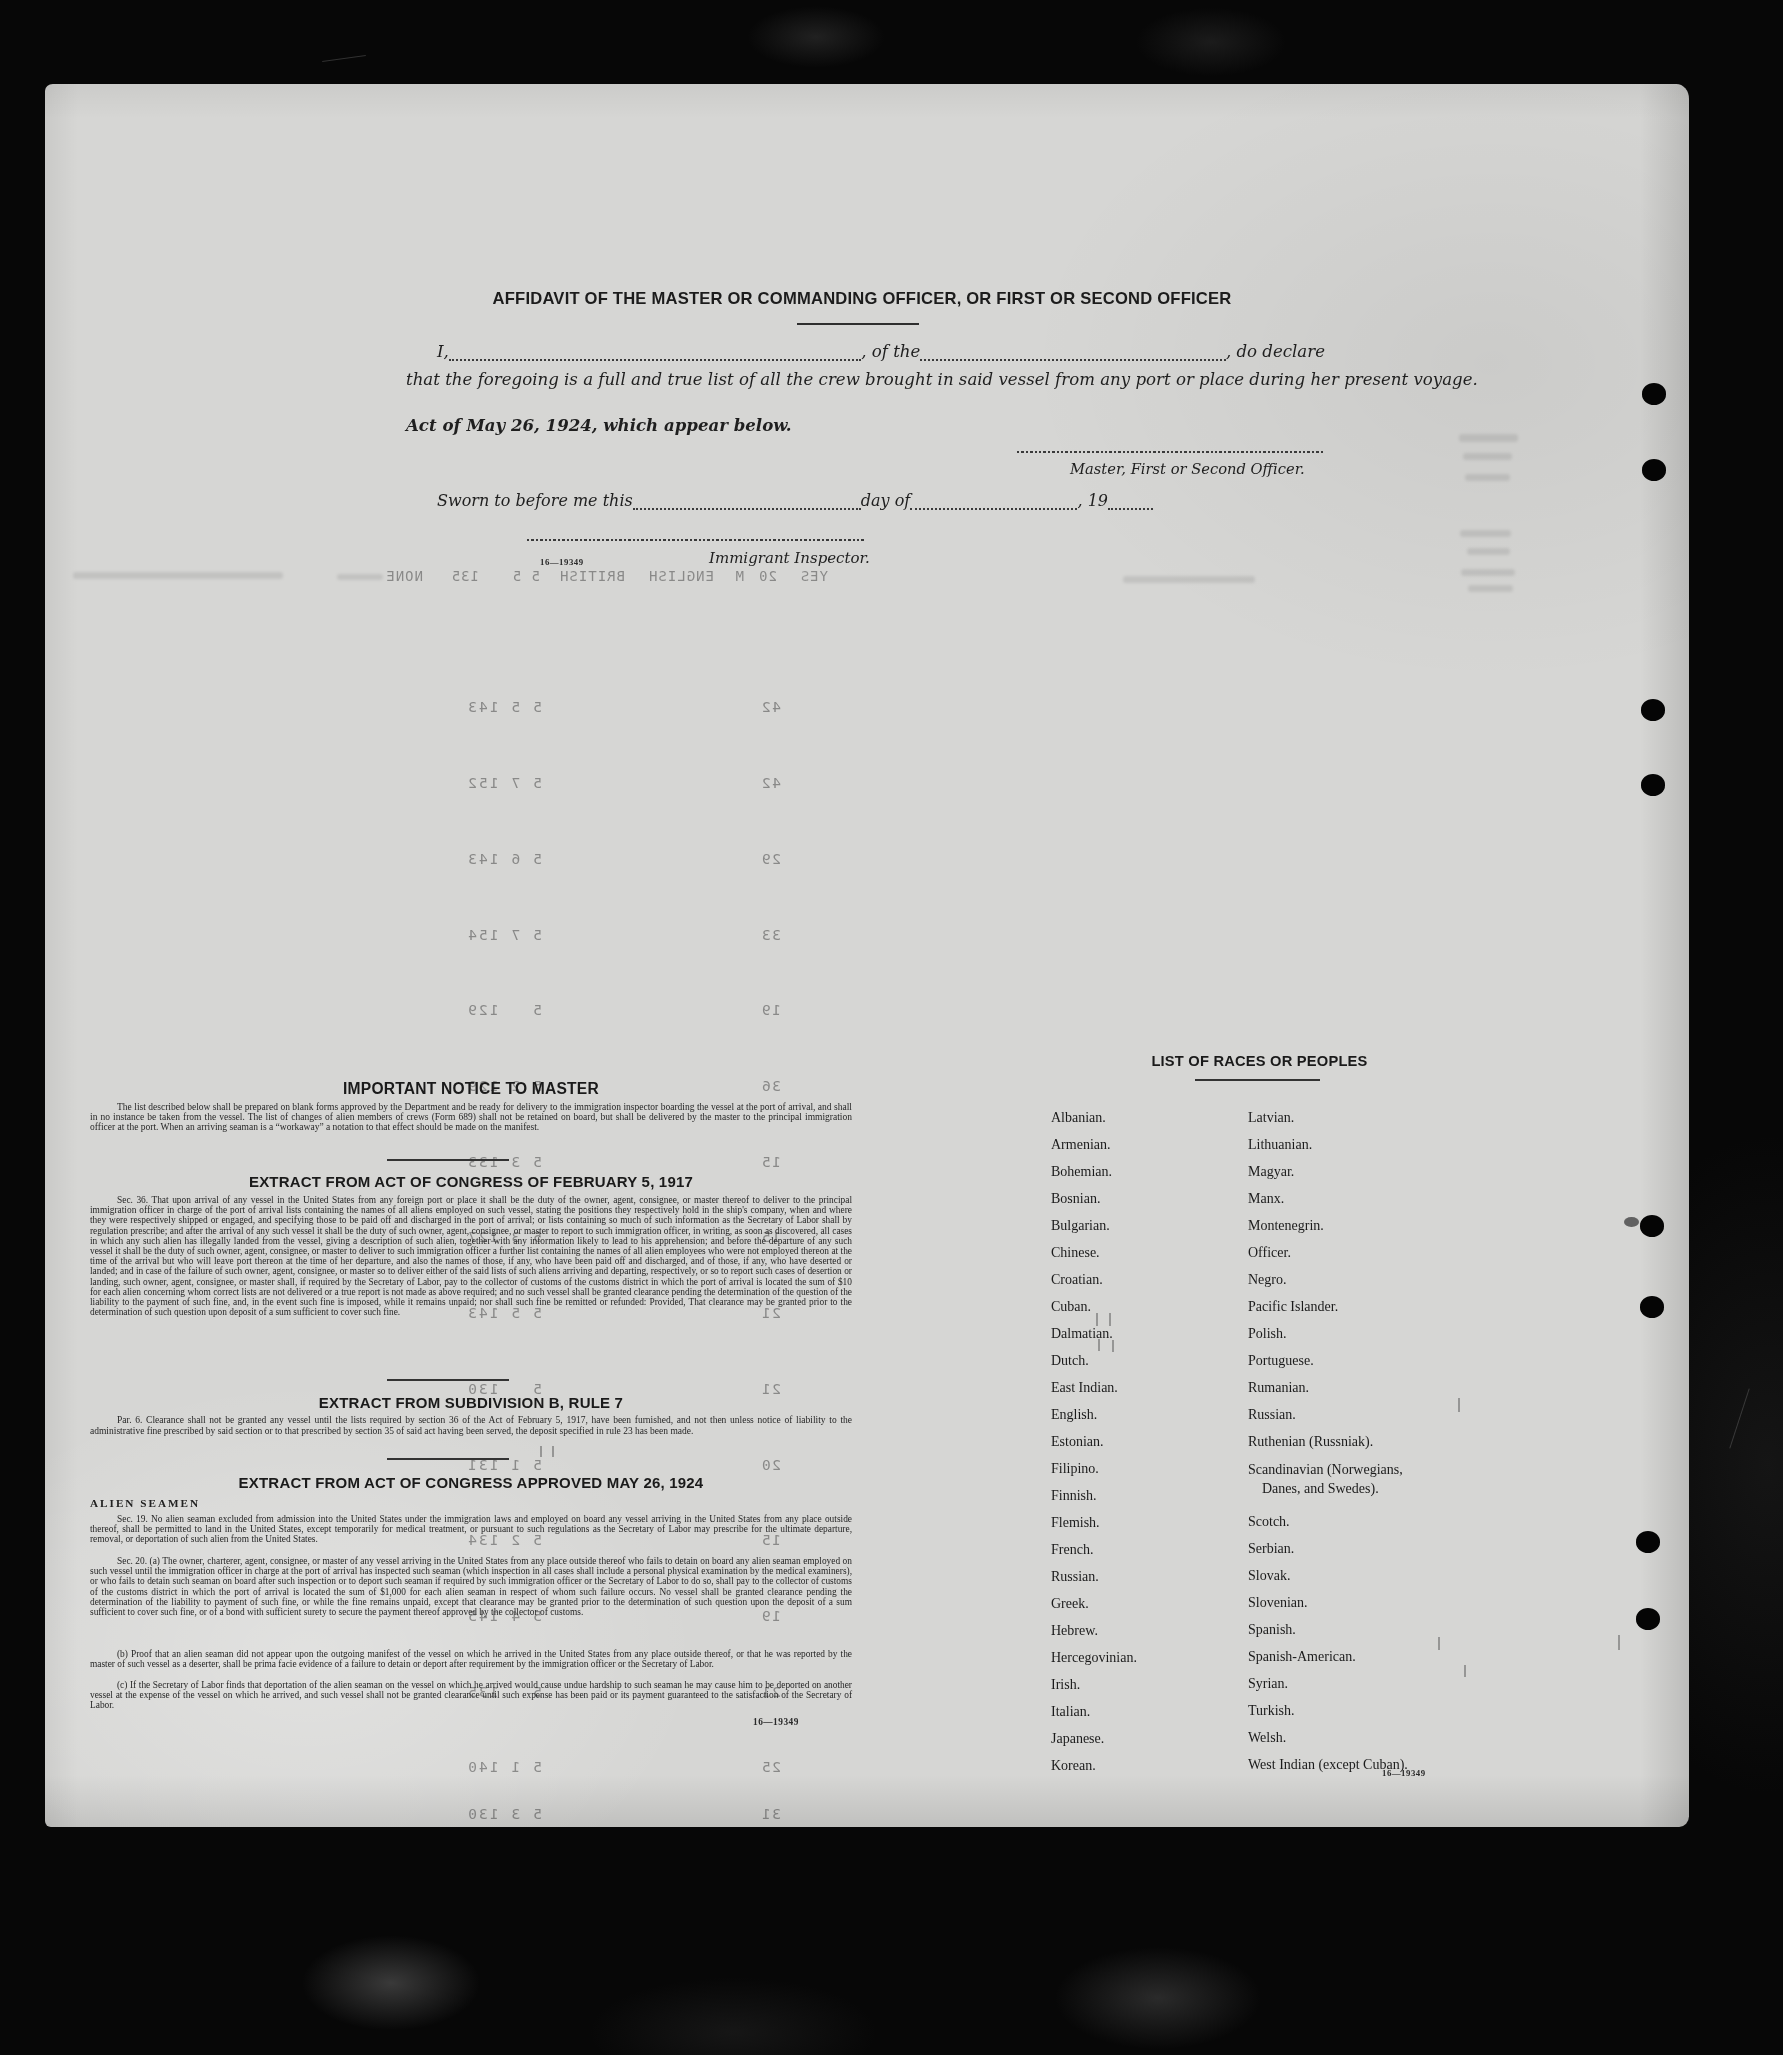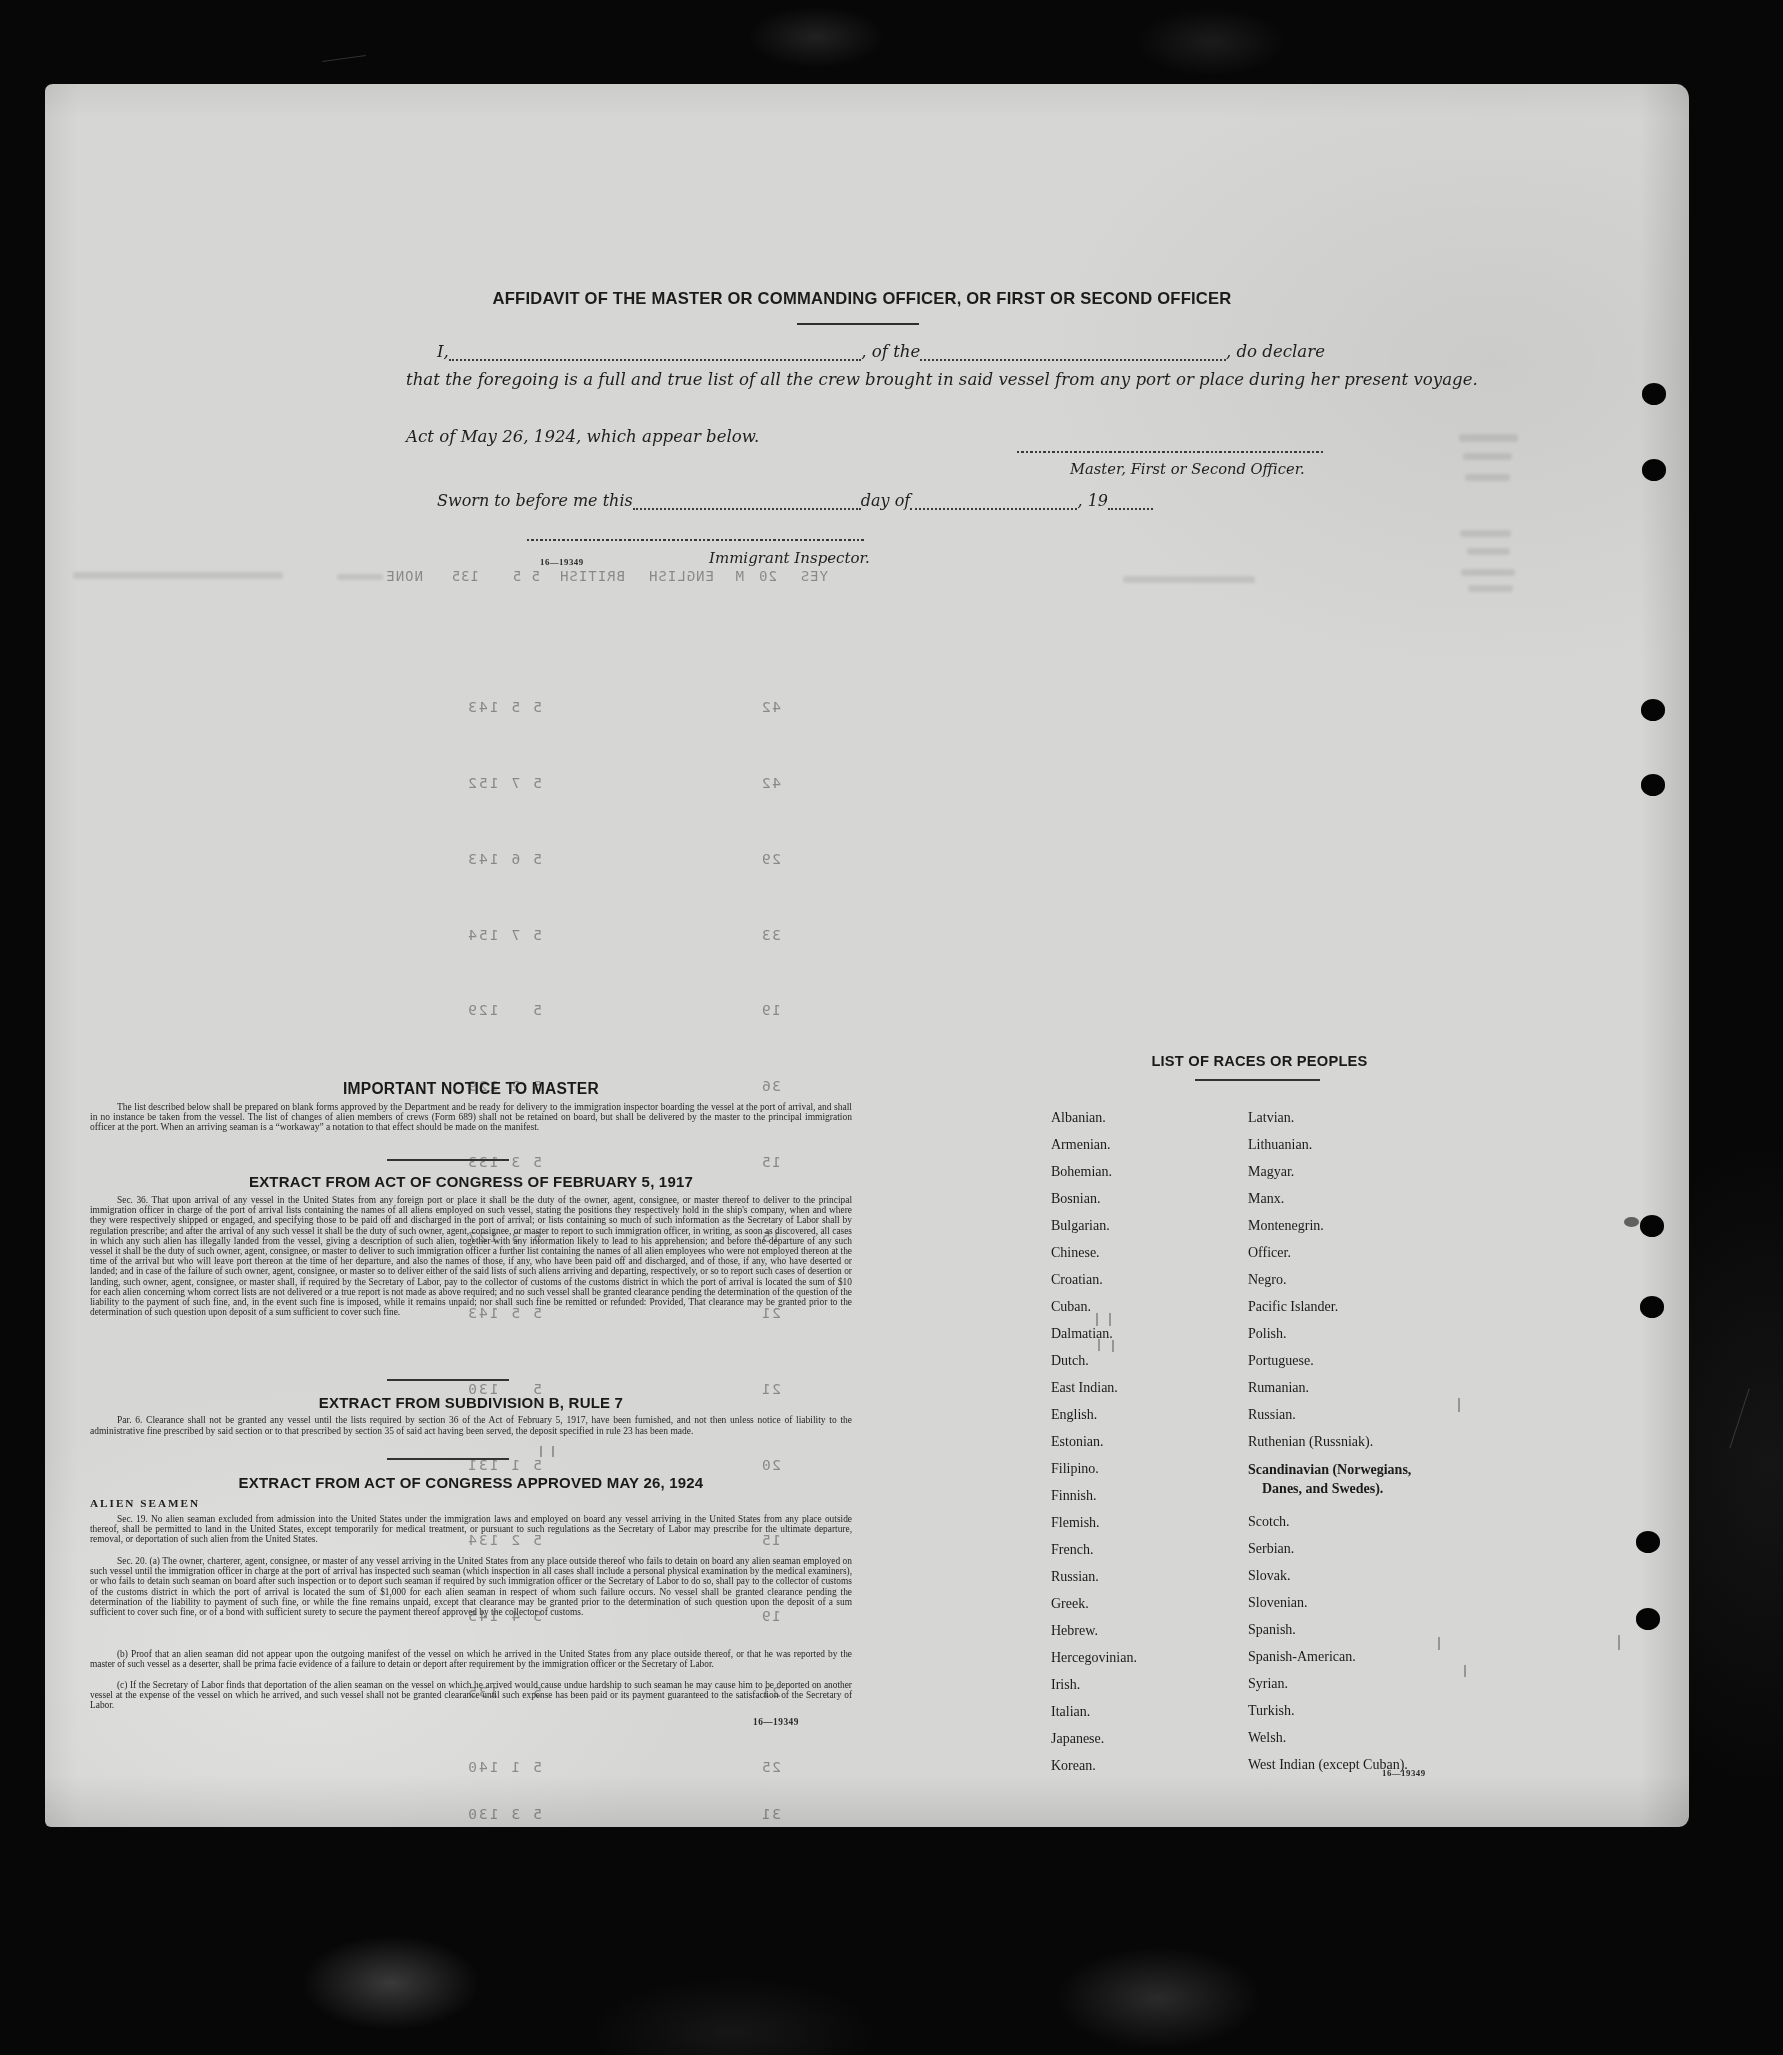"Act of May 26, 1924," div.aff { font-weight: none -> bold; top: 427px -> 415px }
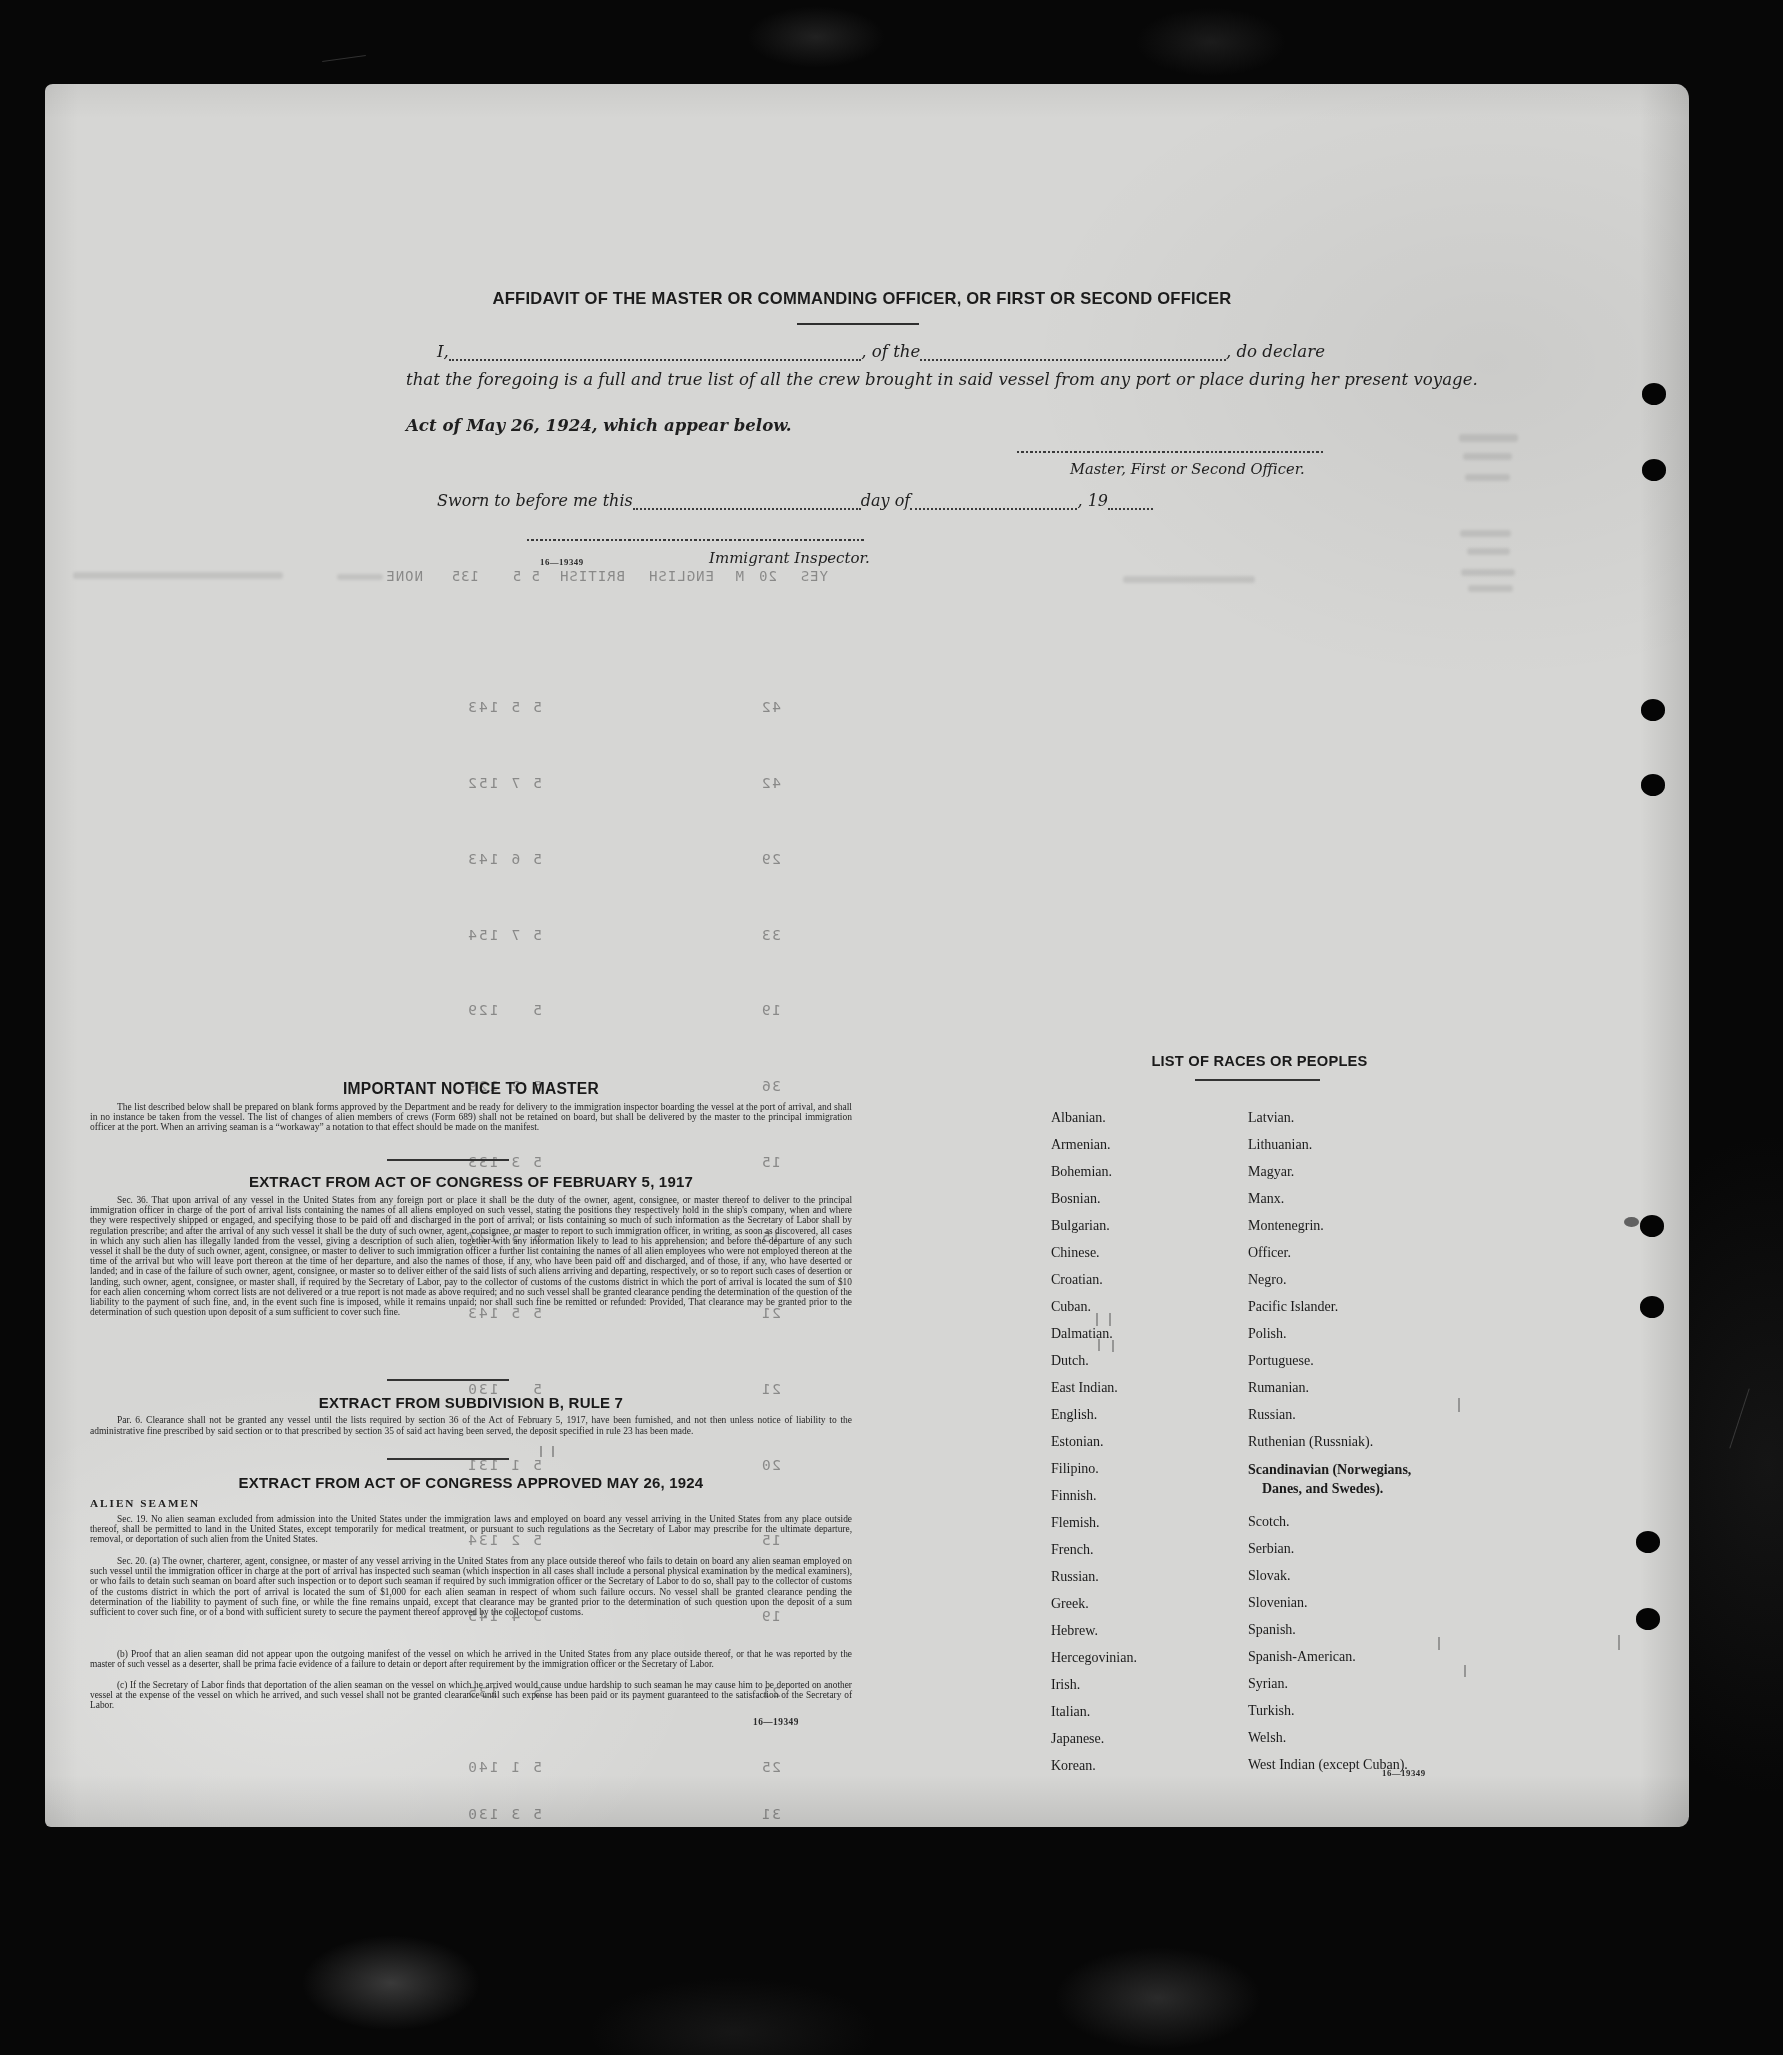"Scandinavian (Norwegians," .race.tall { font-weight: bold -> none }
